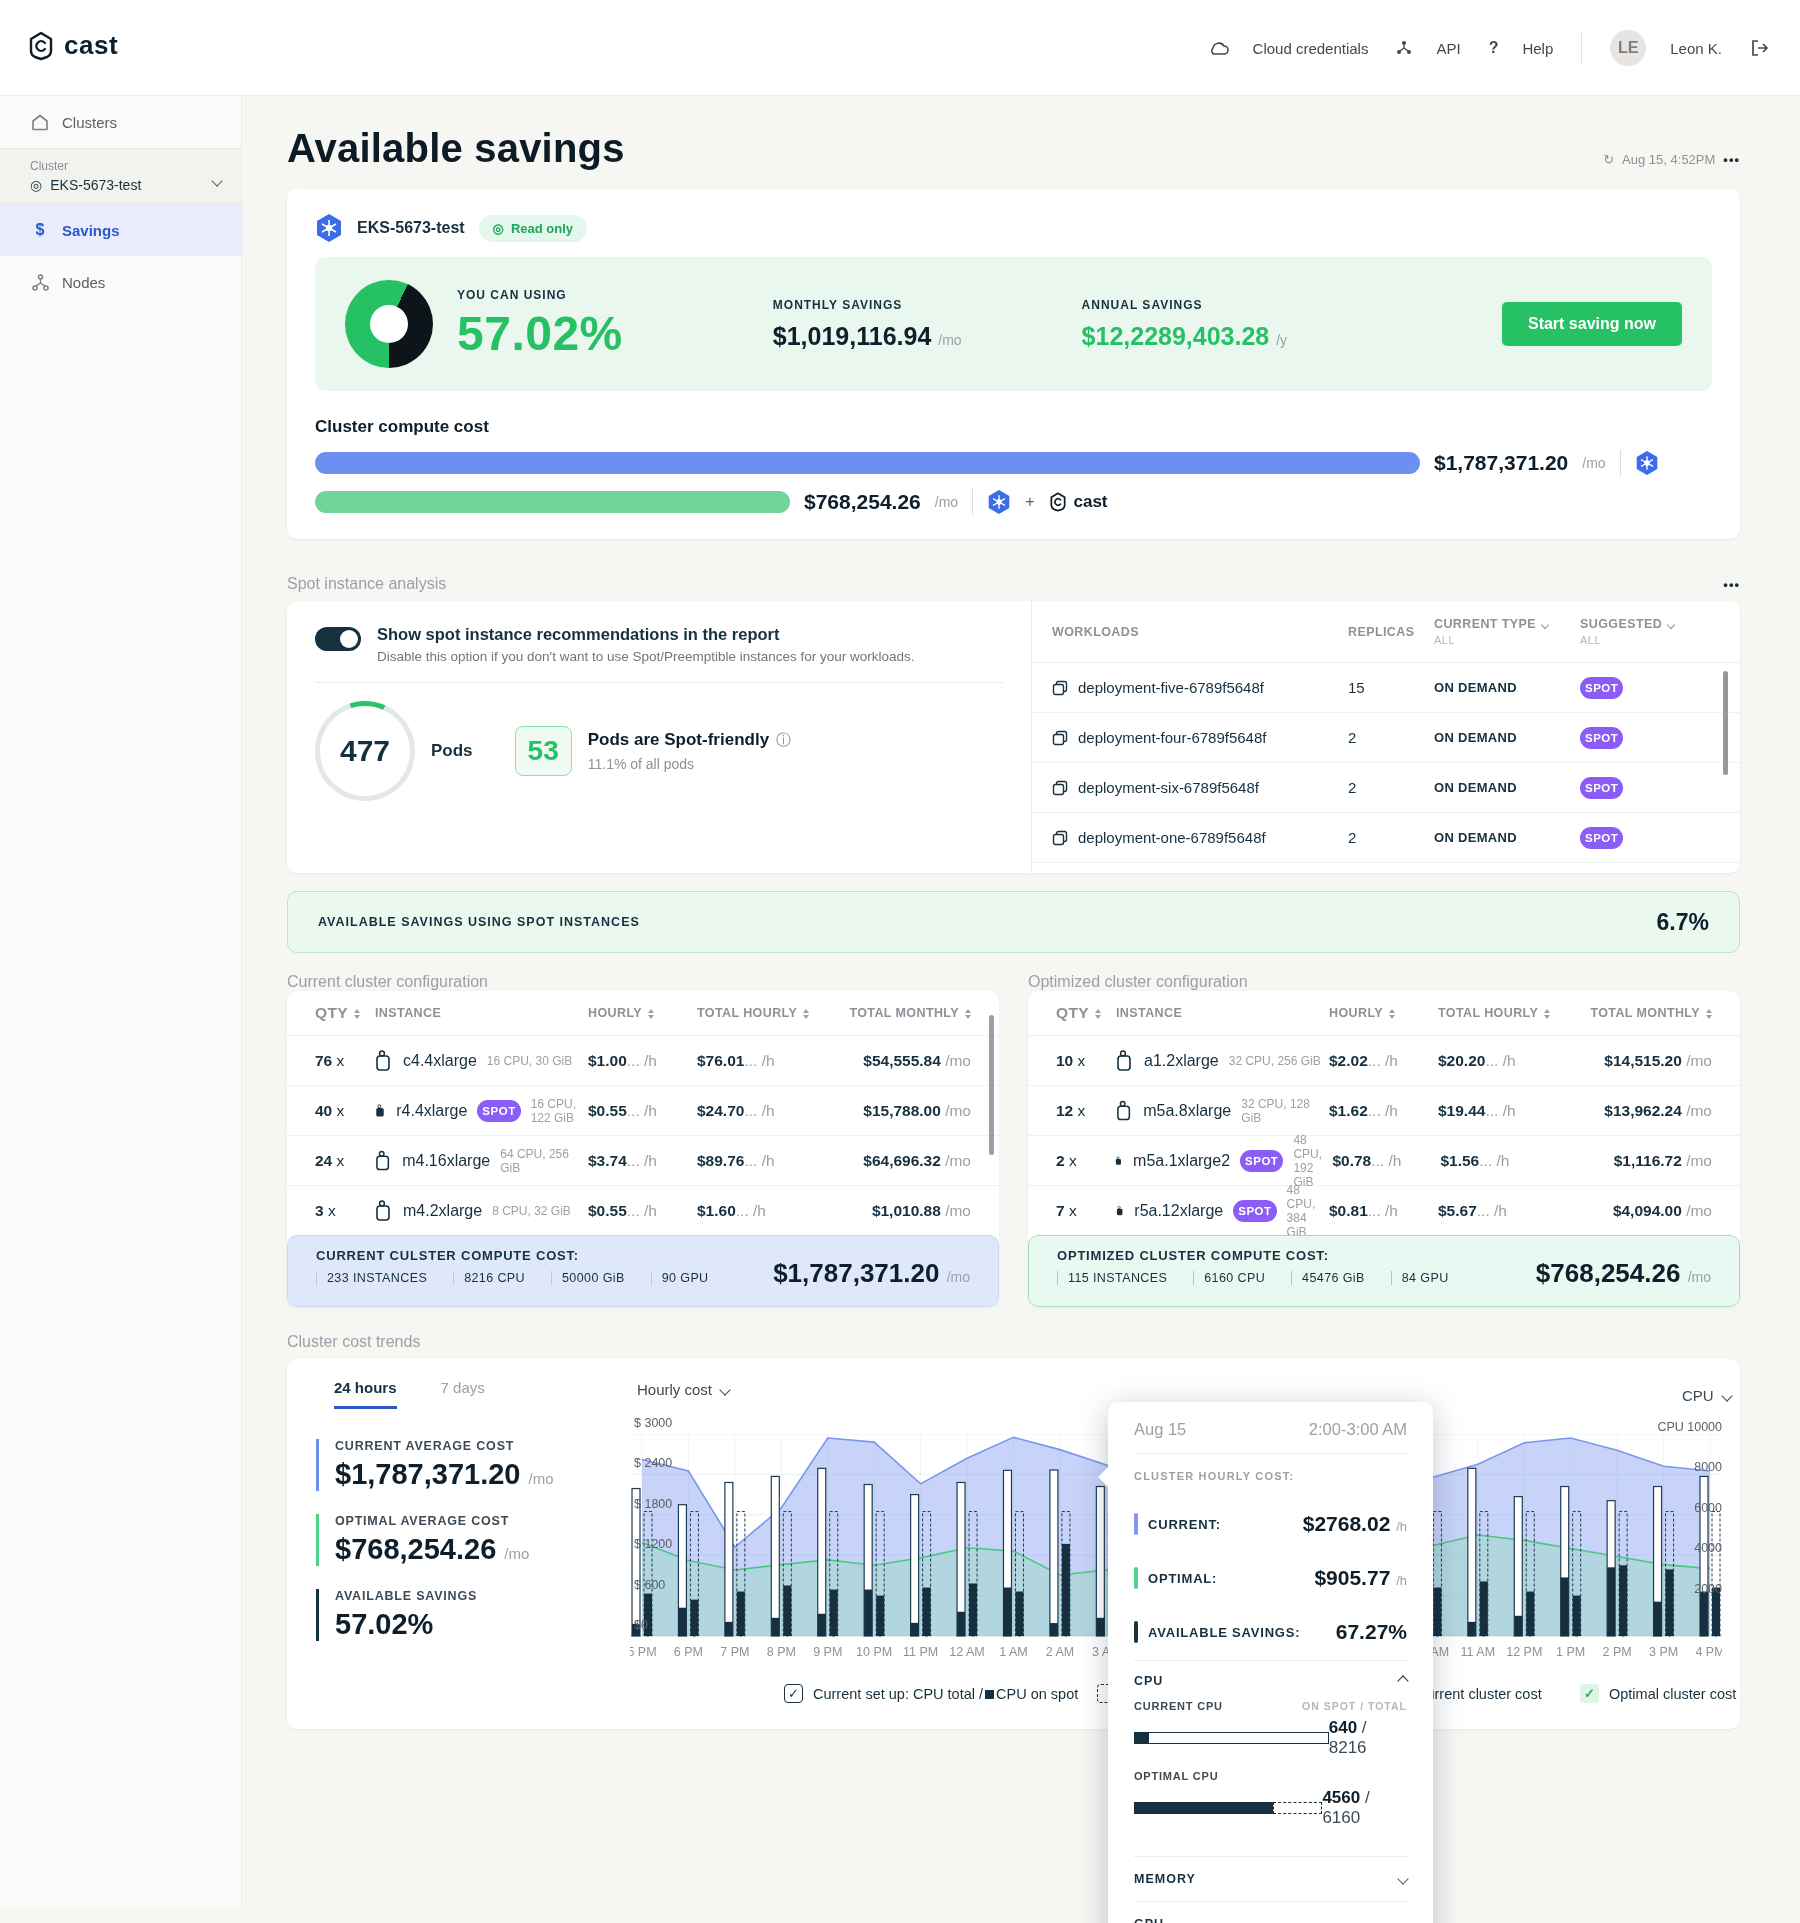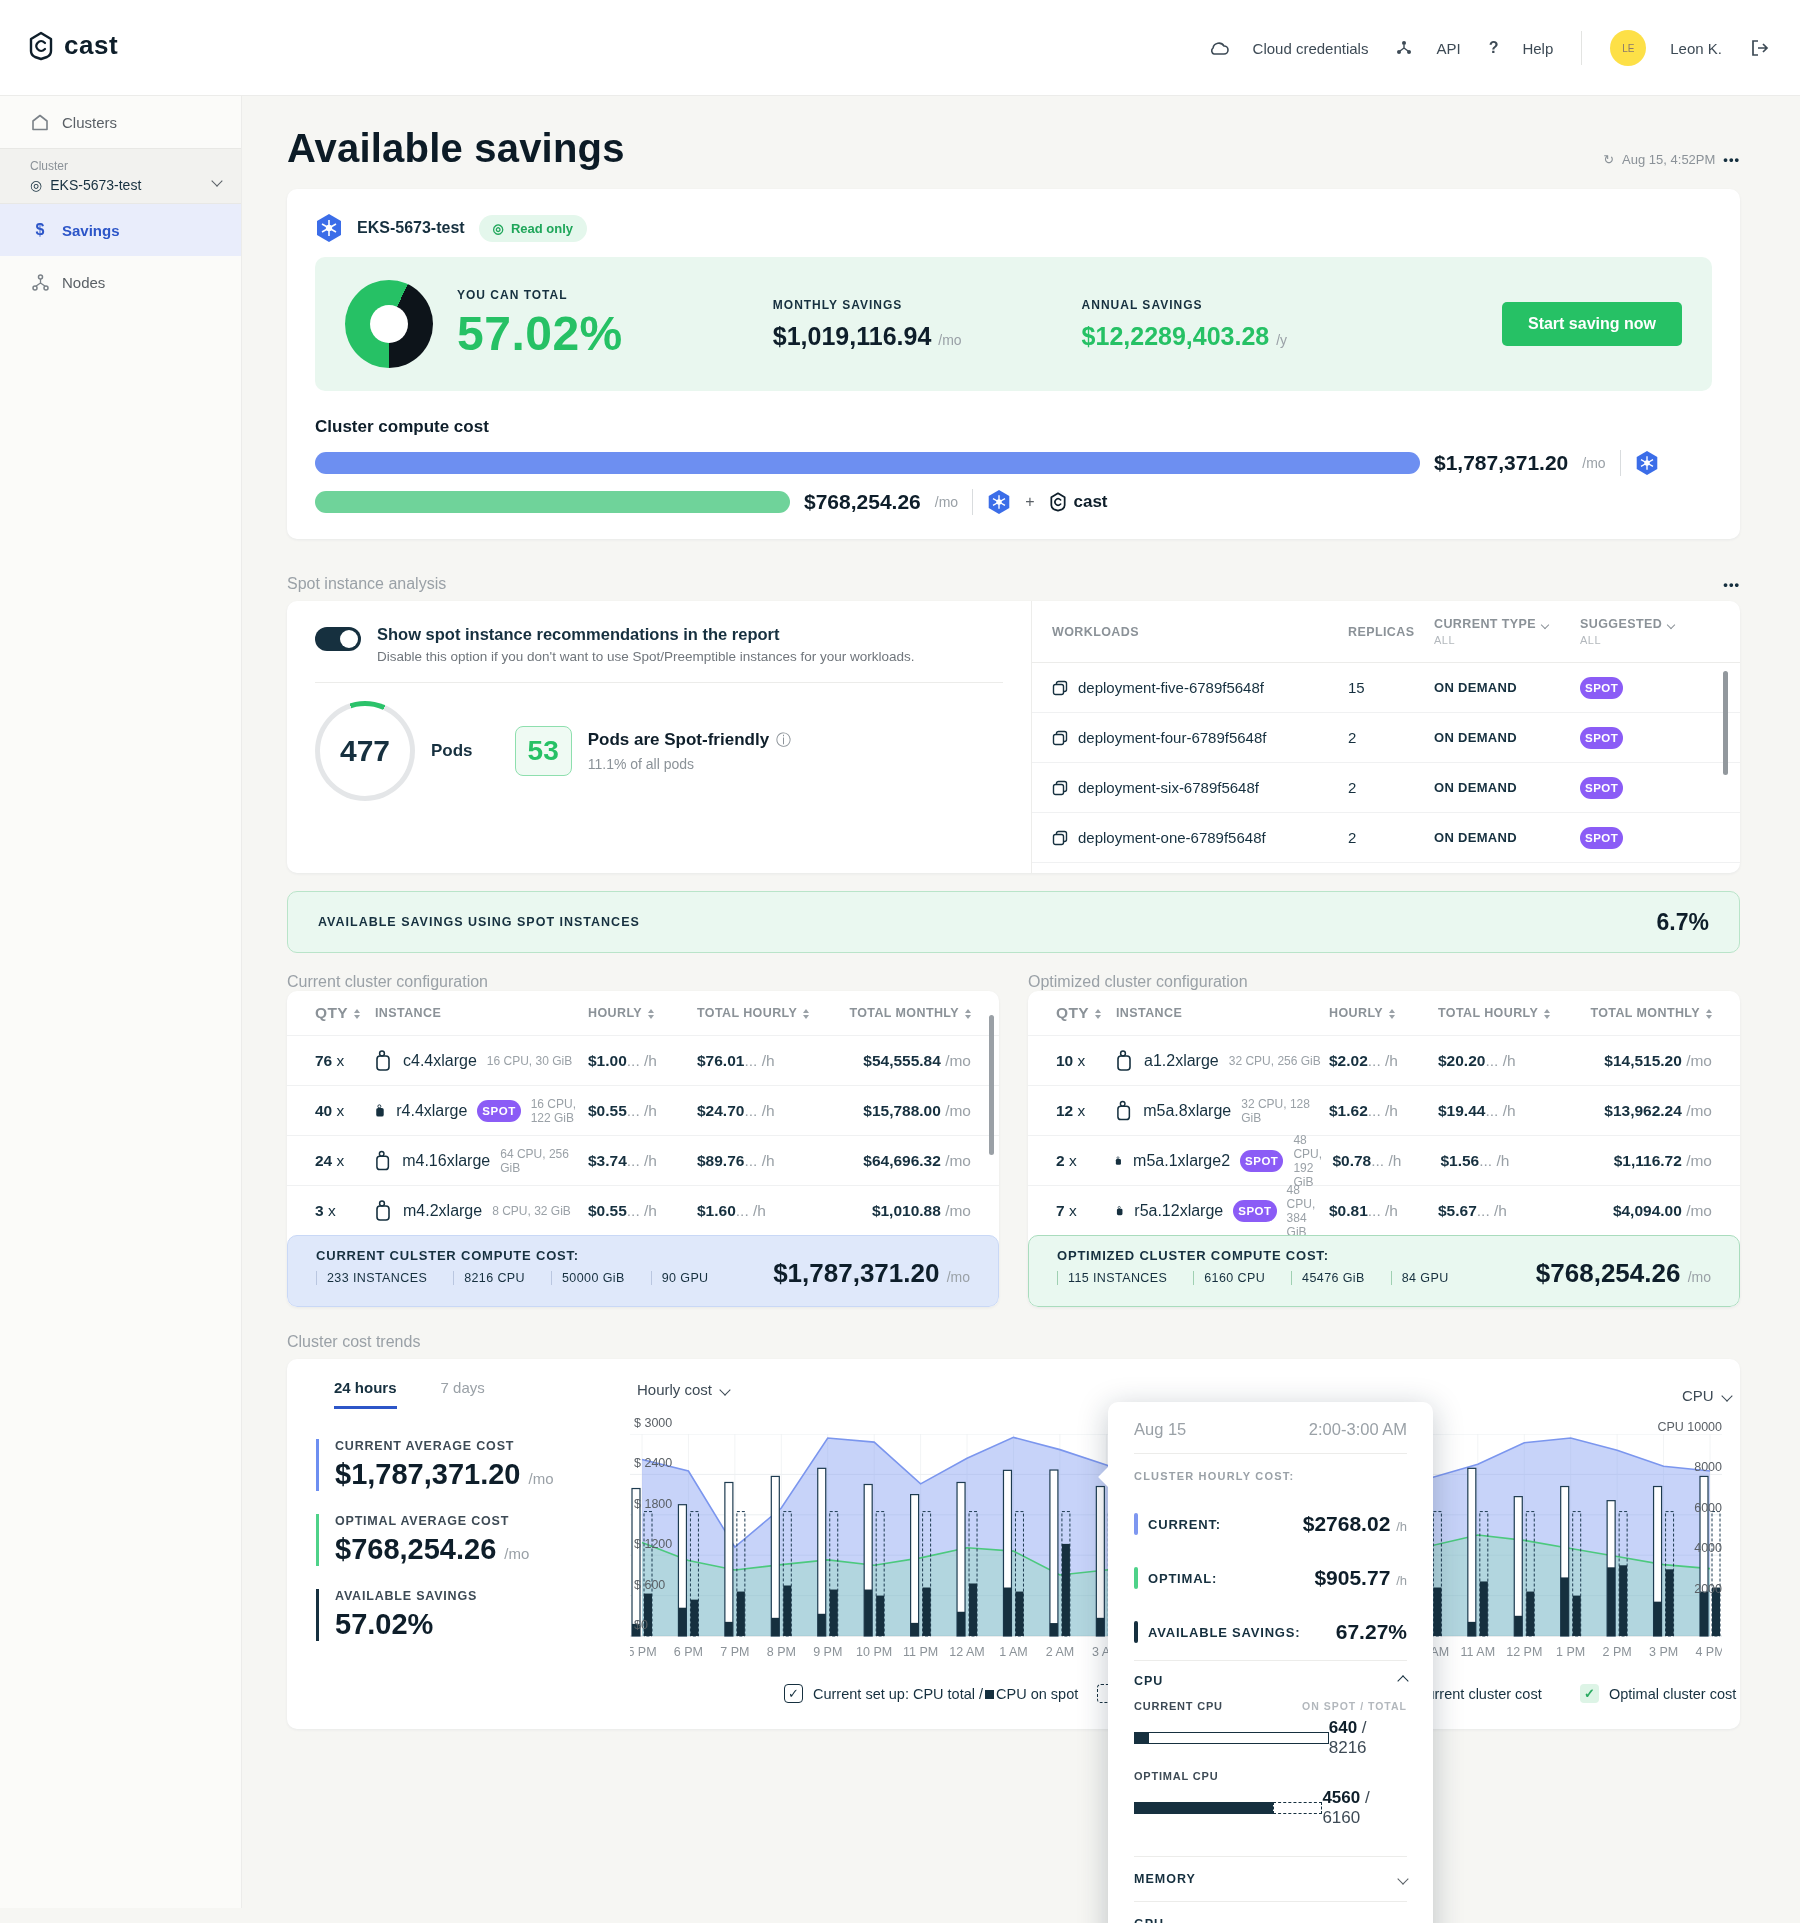"LE" .avatar { background: #fde047 -> #e5e5e5; font-size: 10px -> 16px; font-weight: 400 -> 700 }
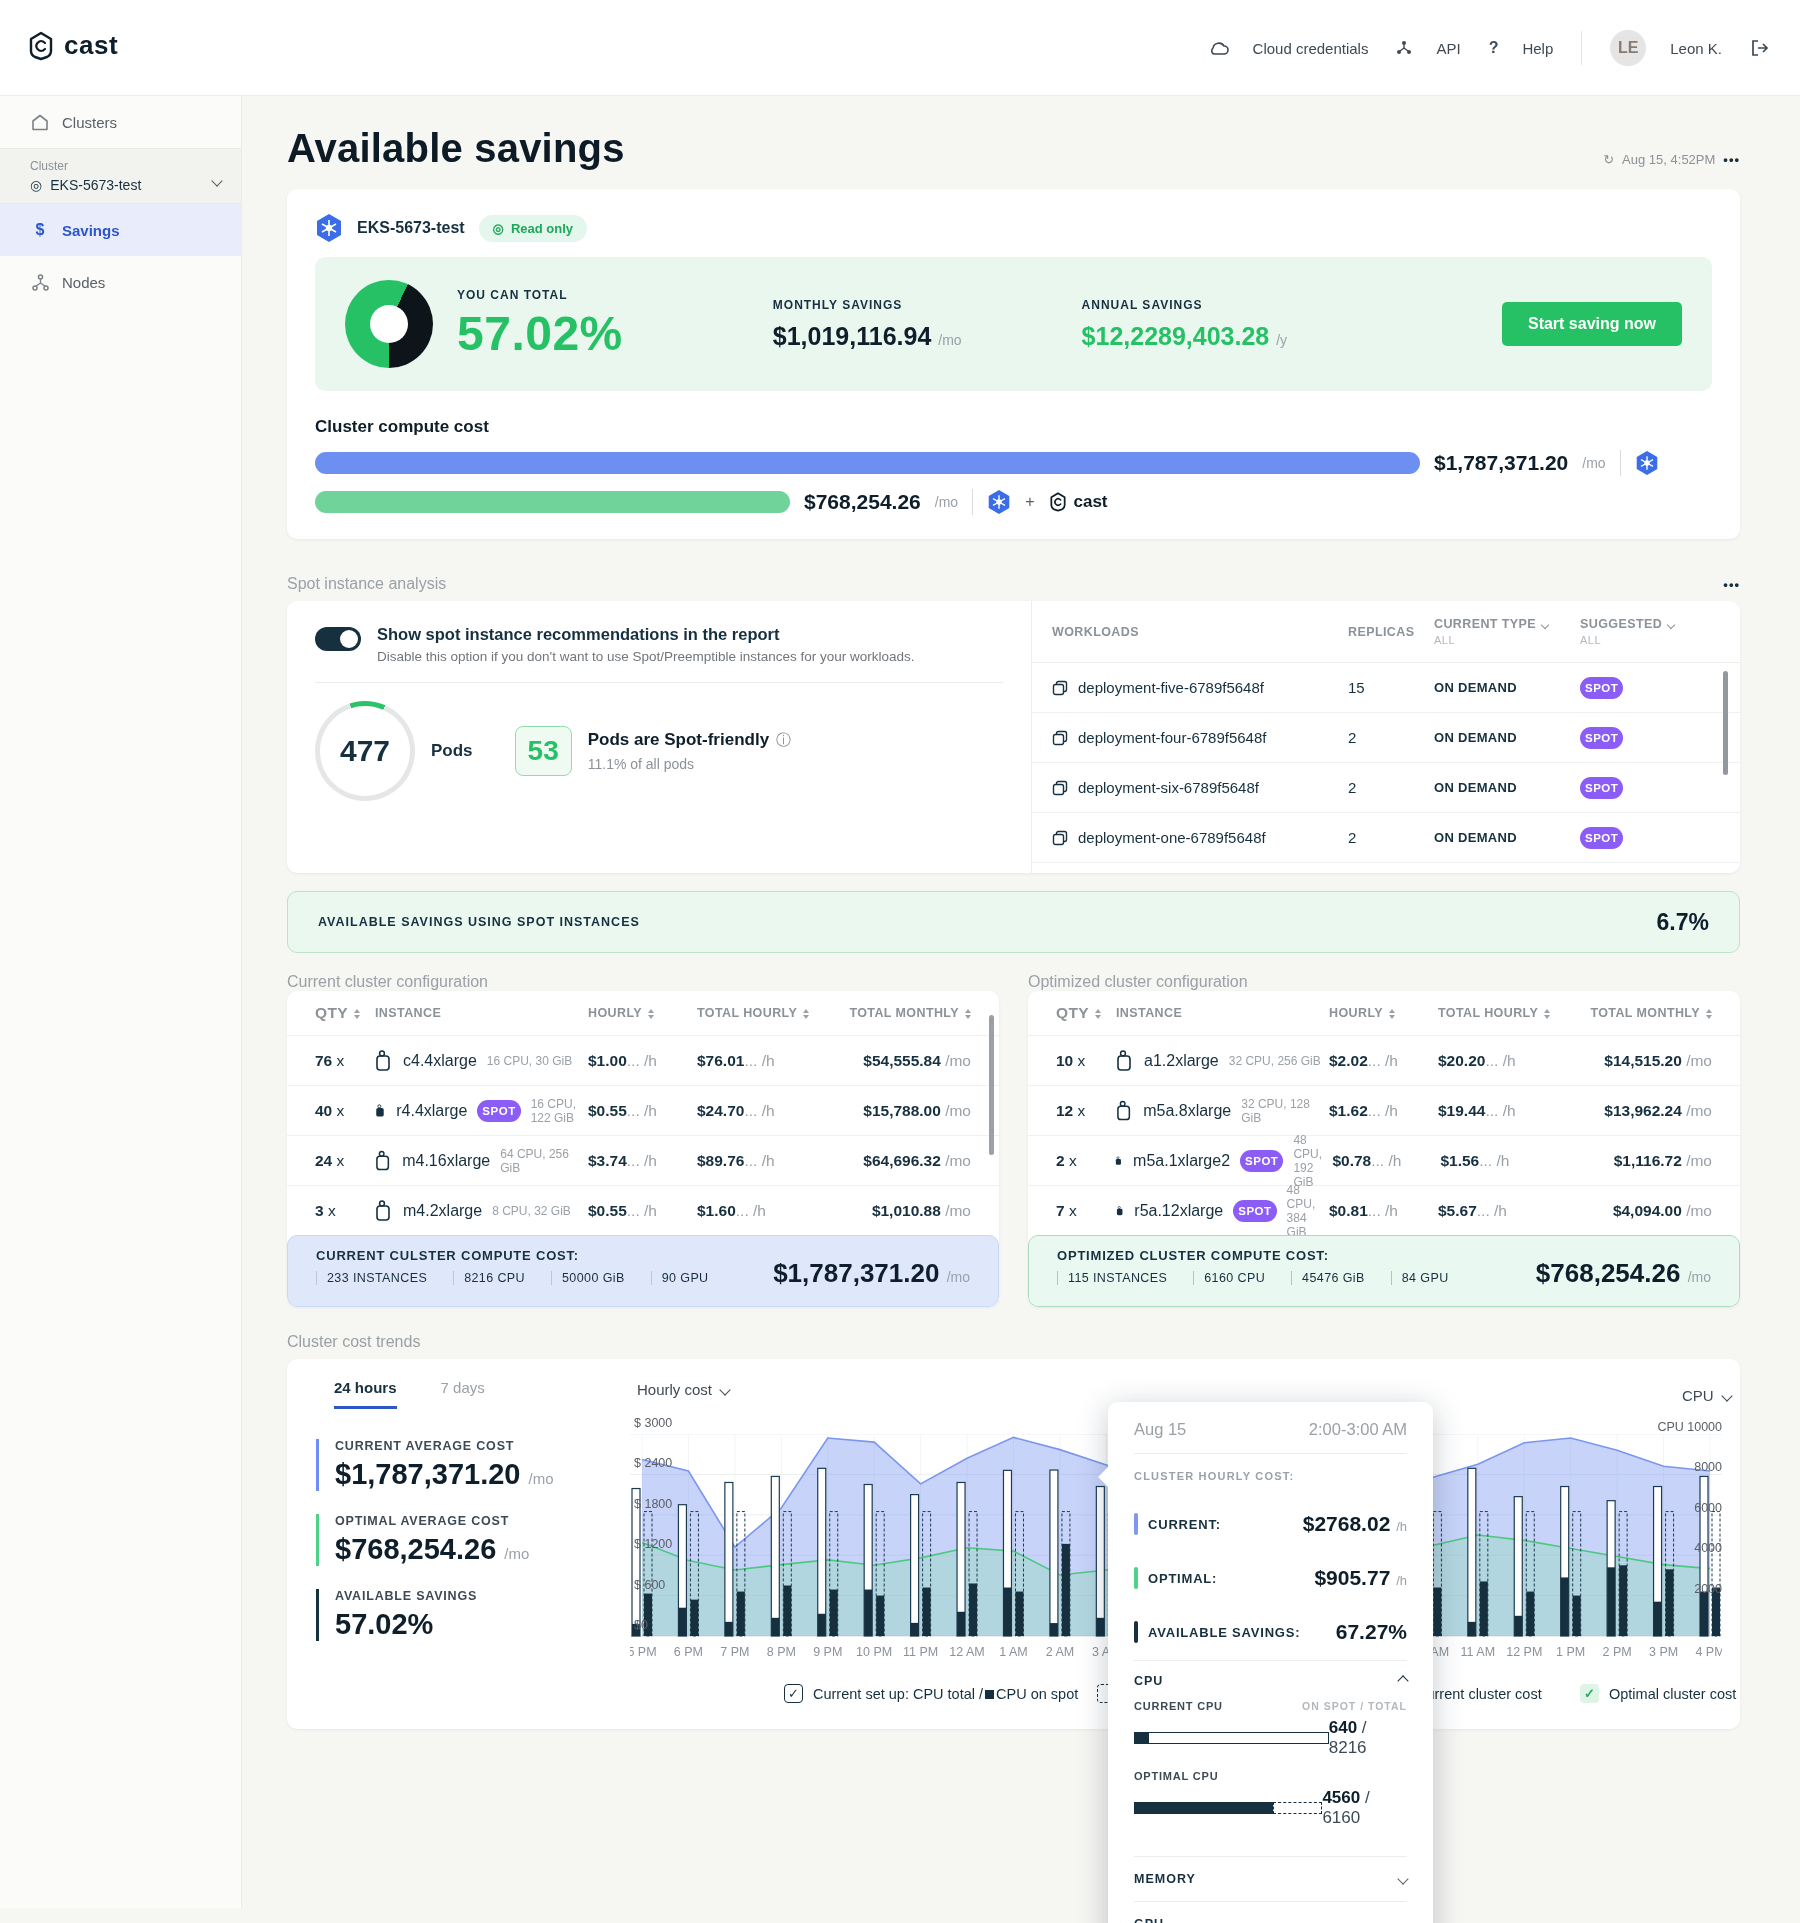"YOU CAN TOTAL" div.cap-label { text: TOTAL -> USING }
